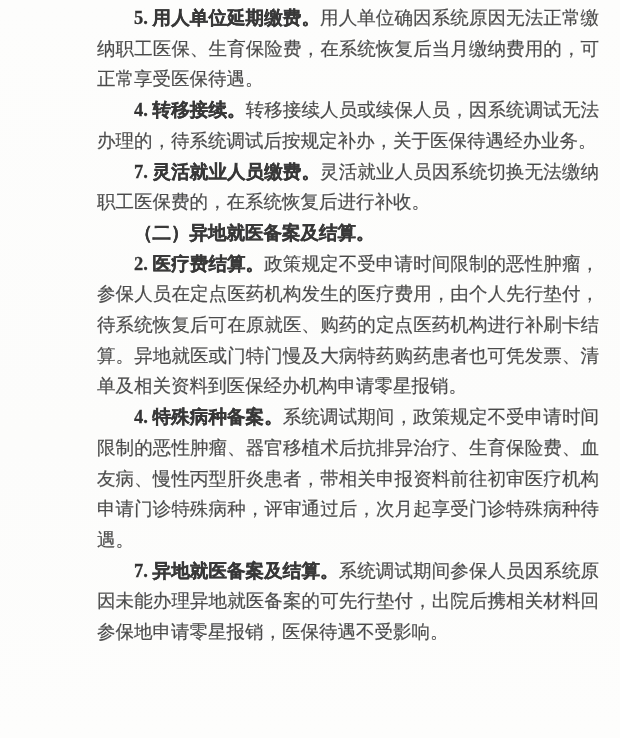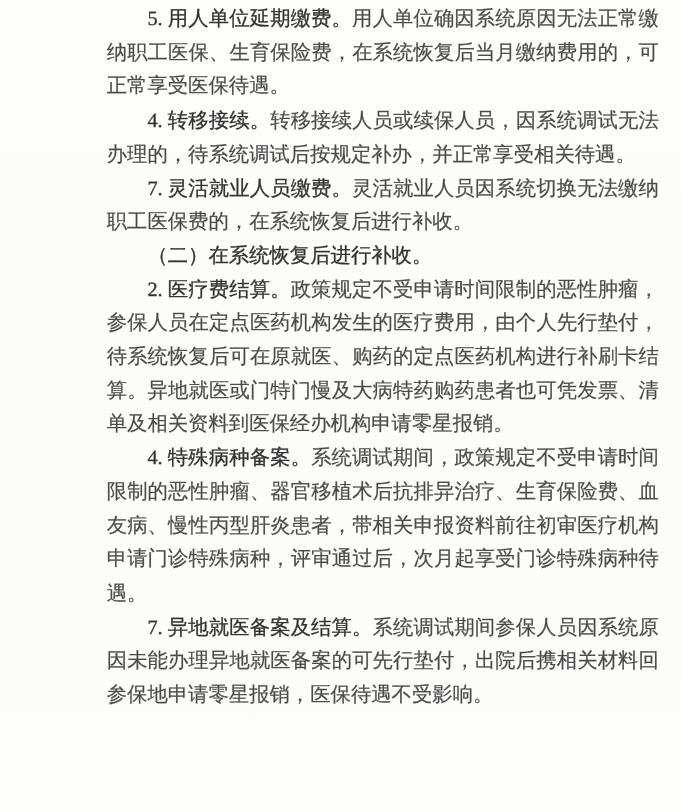"5. 用人单位延期缴费。" .para .lead { font-weight: 400 -> 700 }
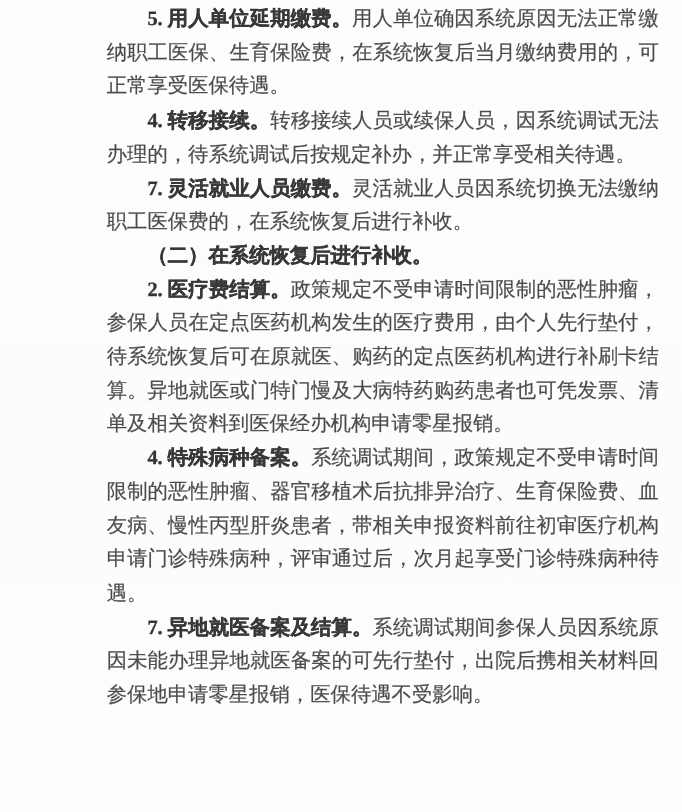"转移接续人员或续保人员，因系统调试无法办理的，待系统调试后按规定补办，并正常享受" span { text: 并正常享受相关待遇 -> 关于医保待遇经办业务 }
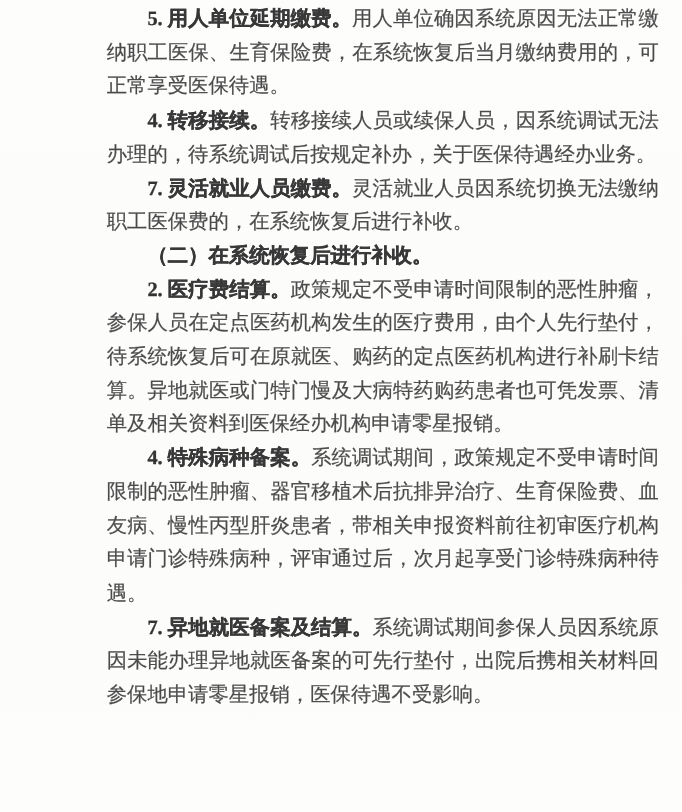"（二）在系统恢复后进行补收。" span.lead { text: 在系统恢复后进行补收 -> 异地就医备案及结算 }
